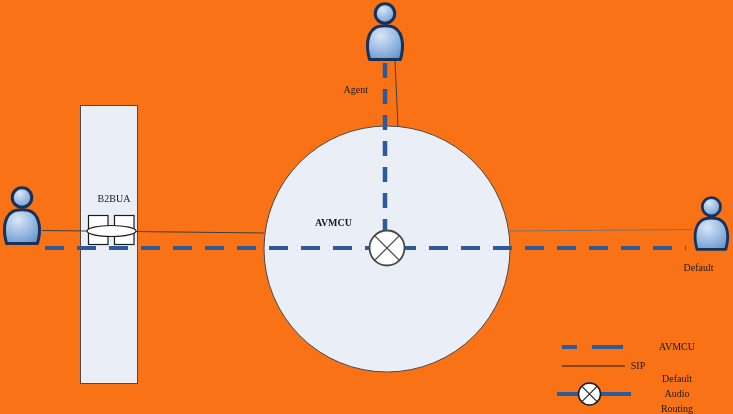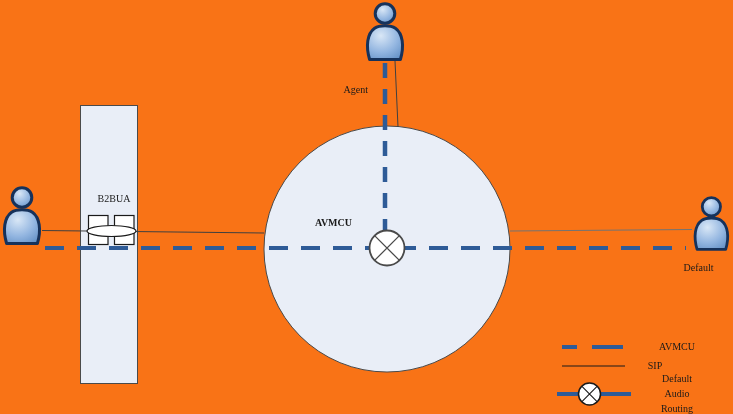"SIP" div.lbl { left: 627px -> 610px }
